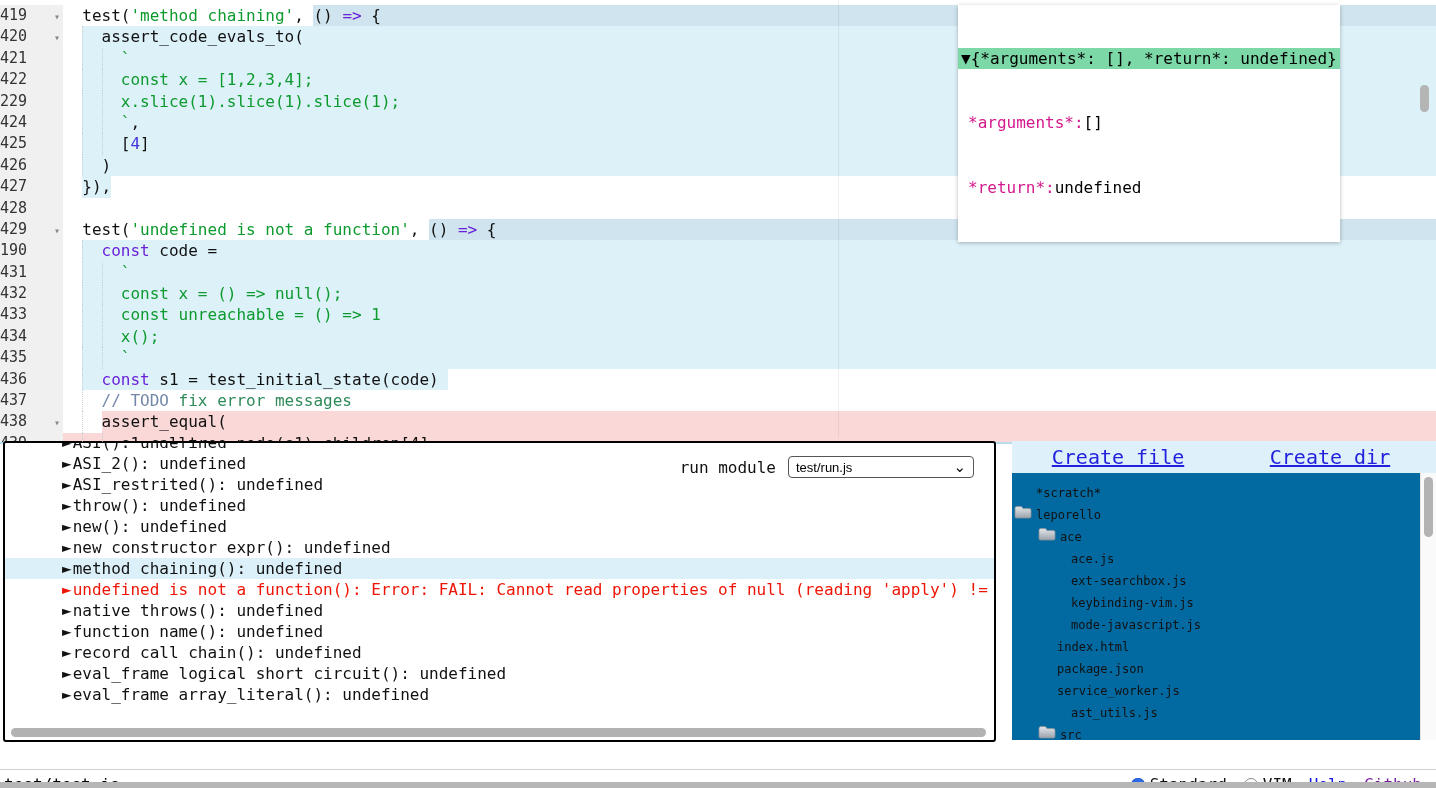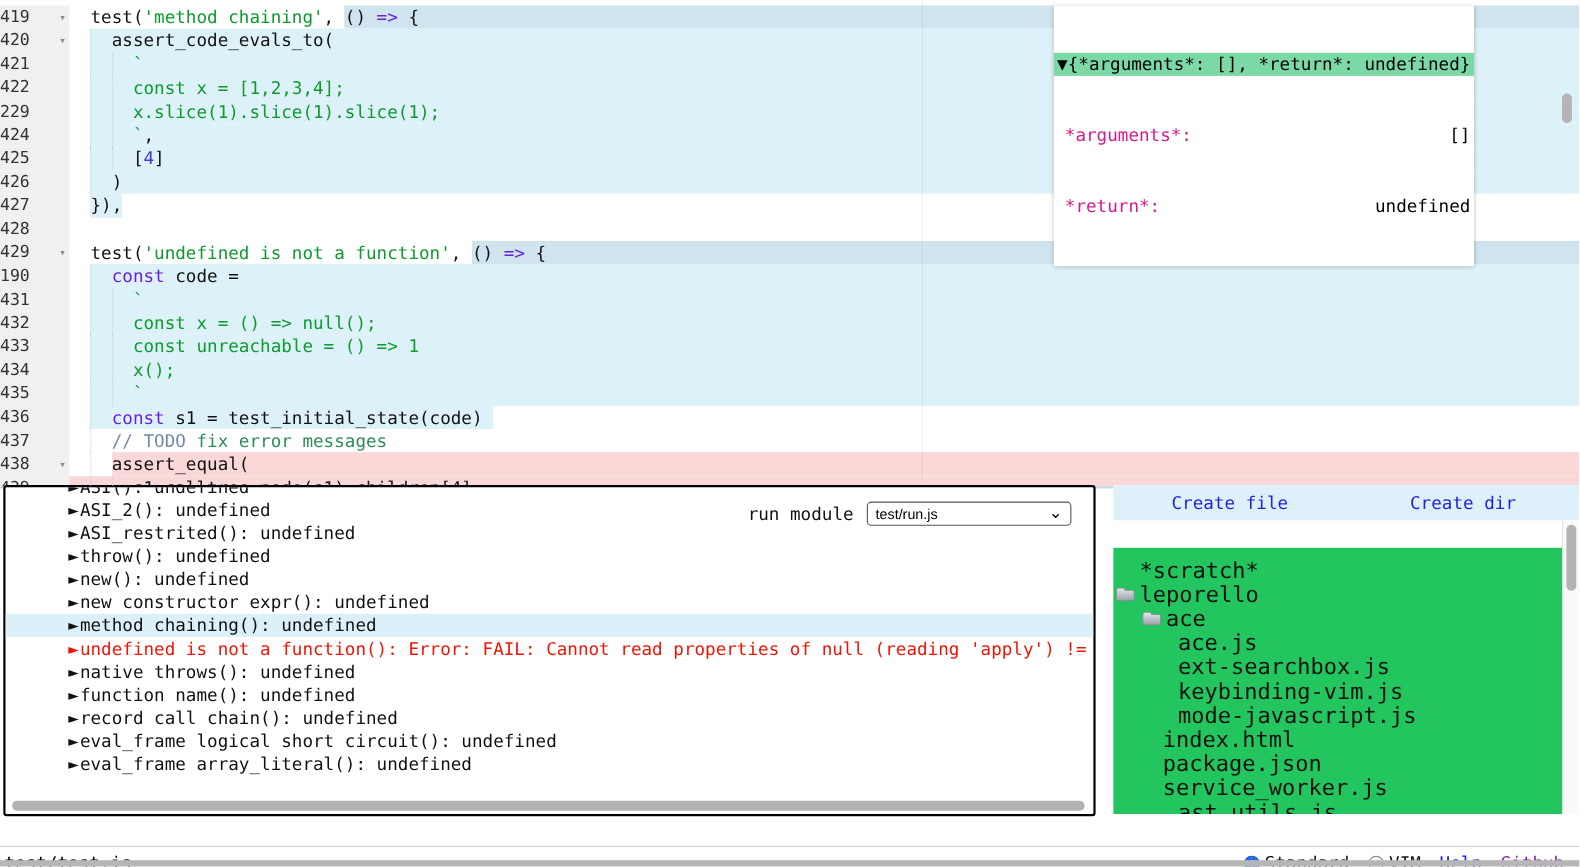"*arguments*:" #tooltip .trow { justify-content: space-between -> none }
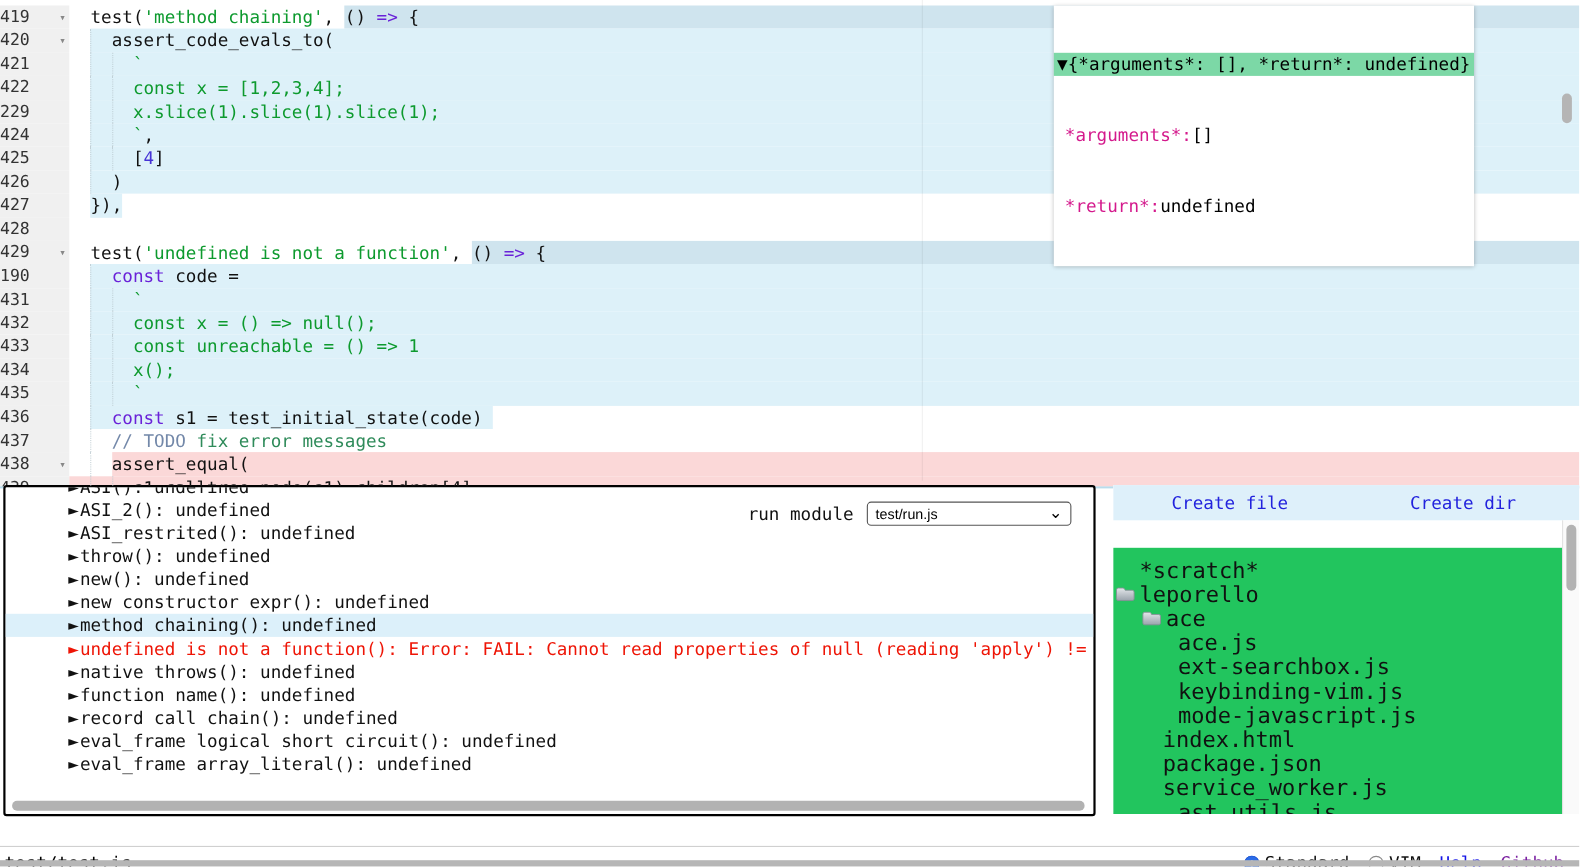"Create file" #rhead a { font-size: 16px -> 20px; text-decoration: none -> underline }
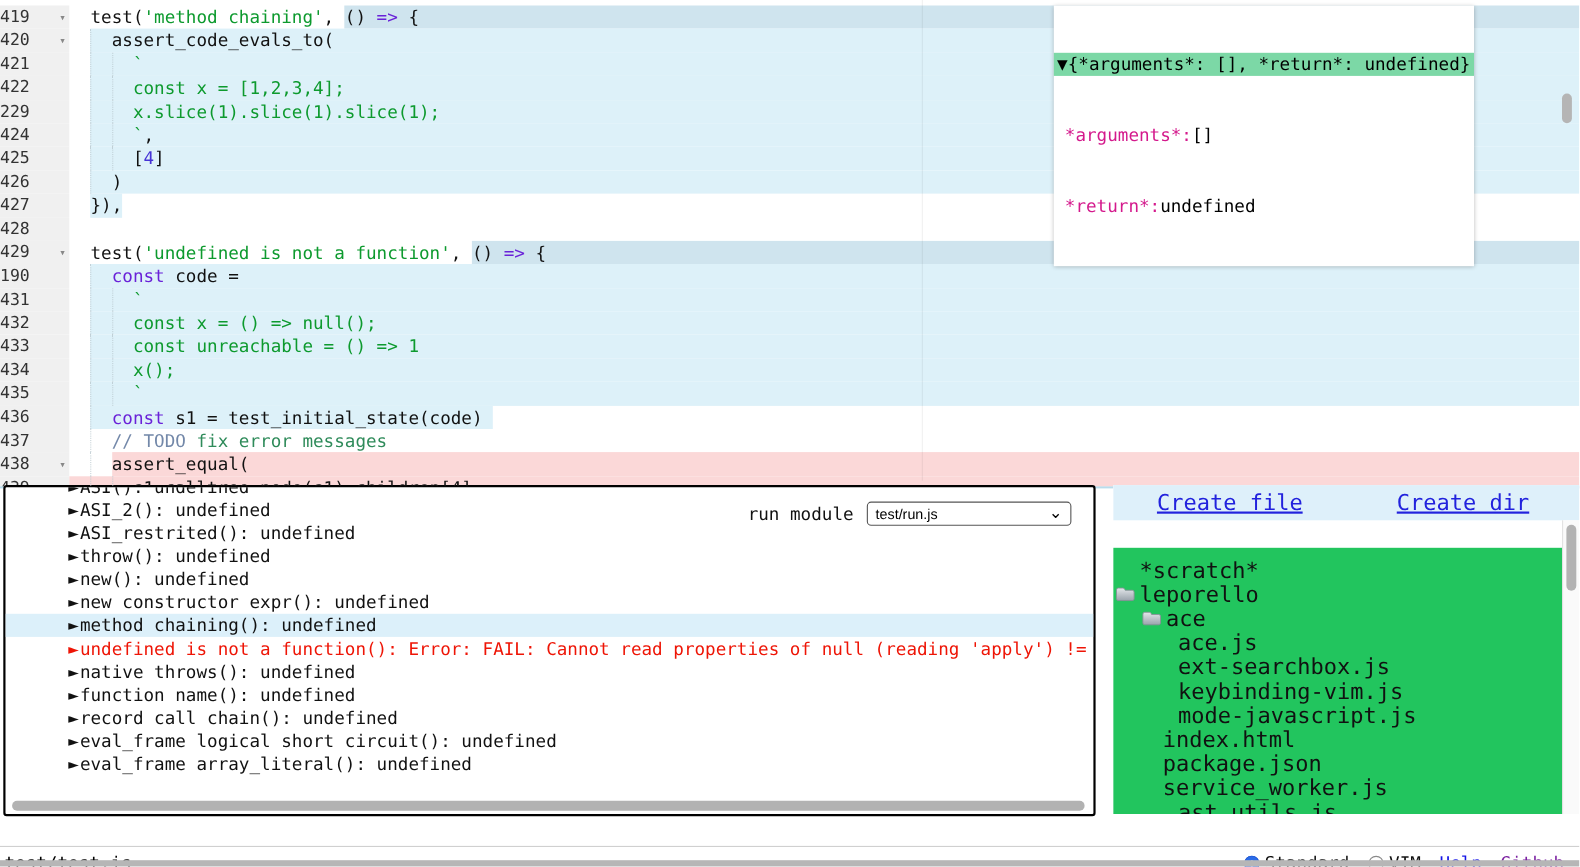"*scratch*" #tree { background: #22c55e -> #0369a1; font-size: 20px -> 12px; margin-top: 25px -> none }
